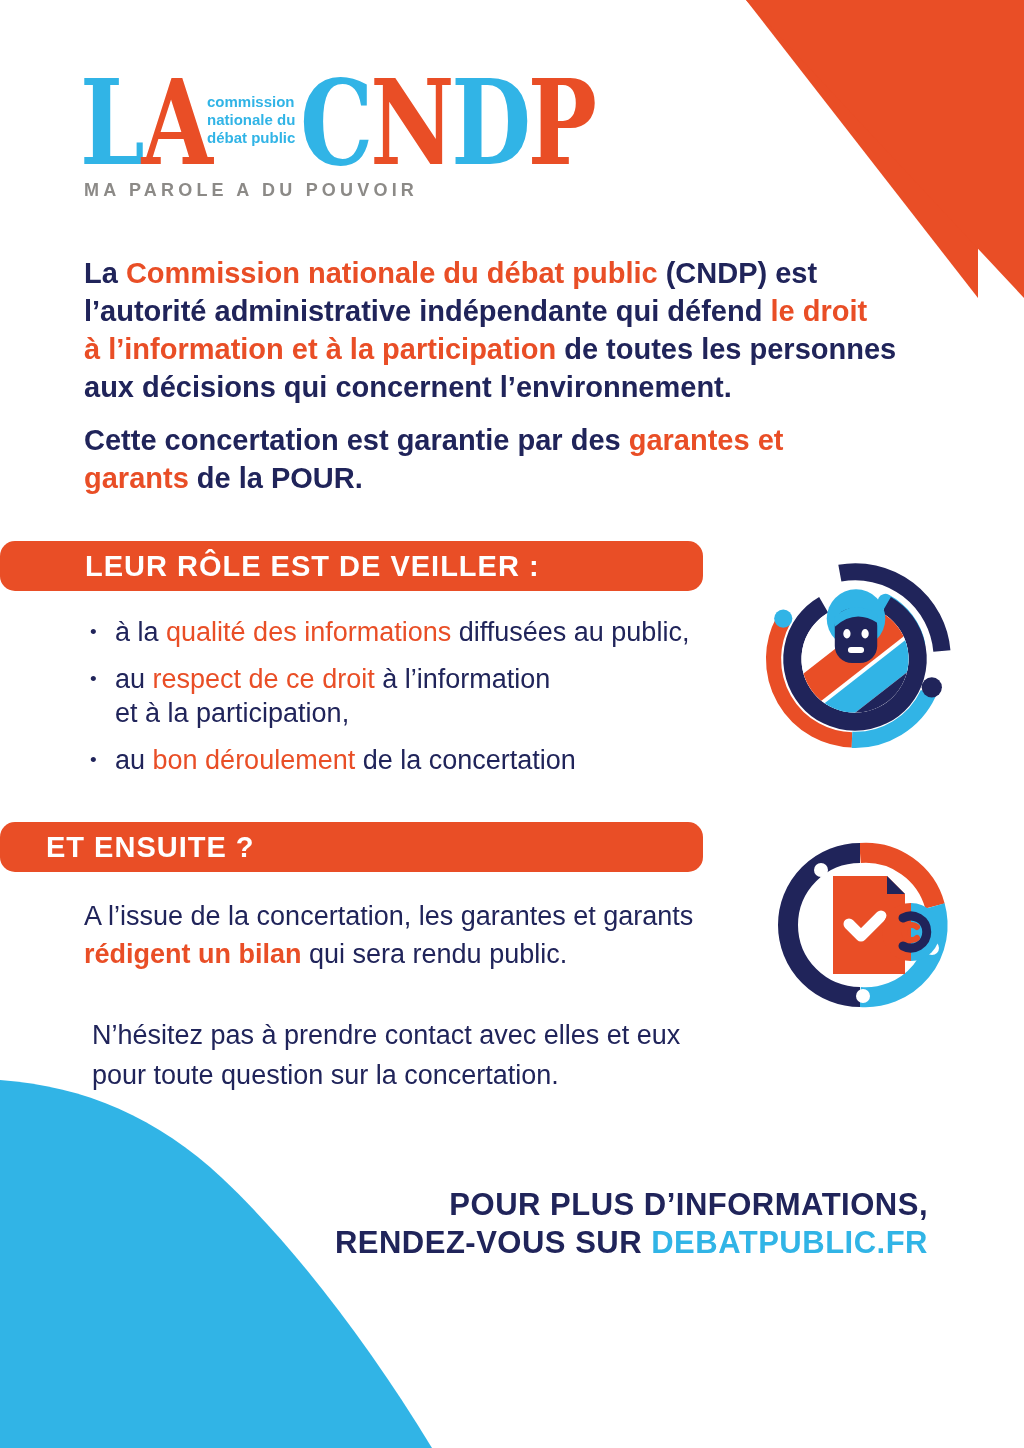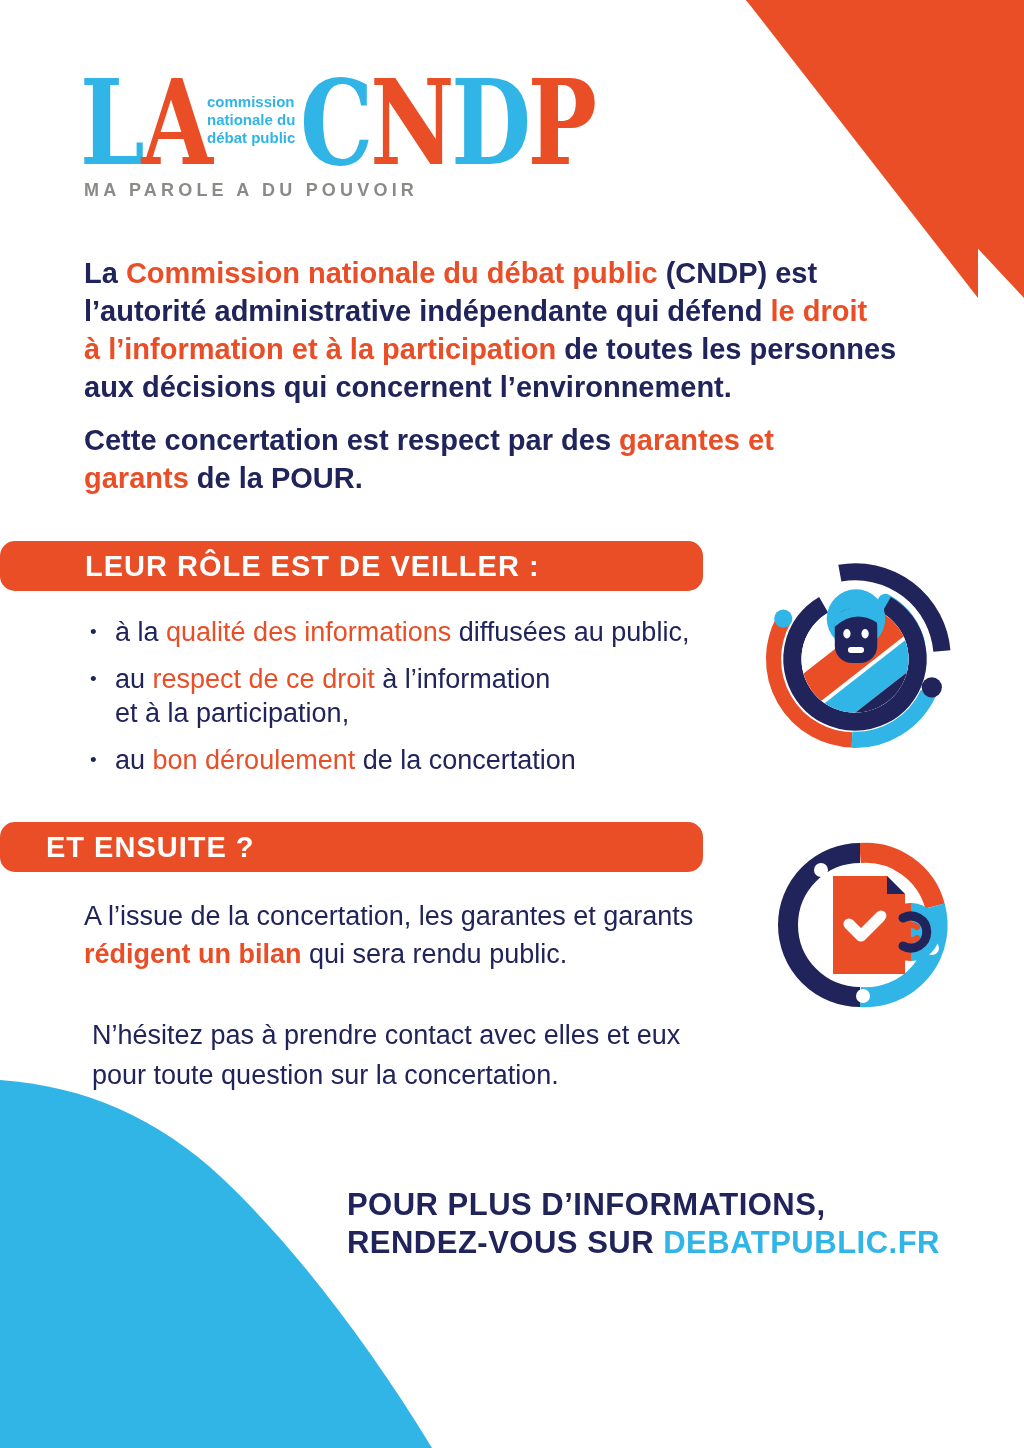"Cette concertation est respect par" span.seg { text: respect -> garantie }
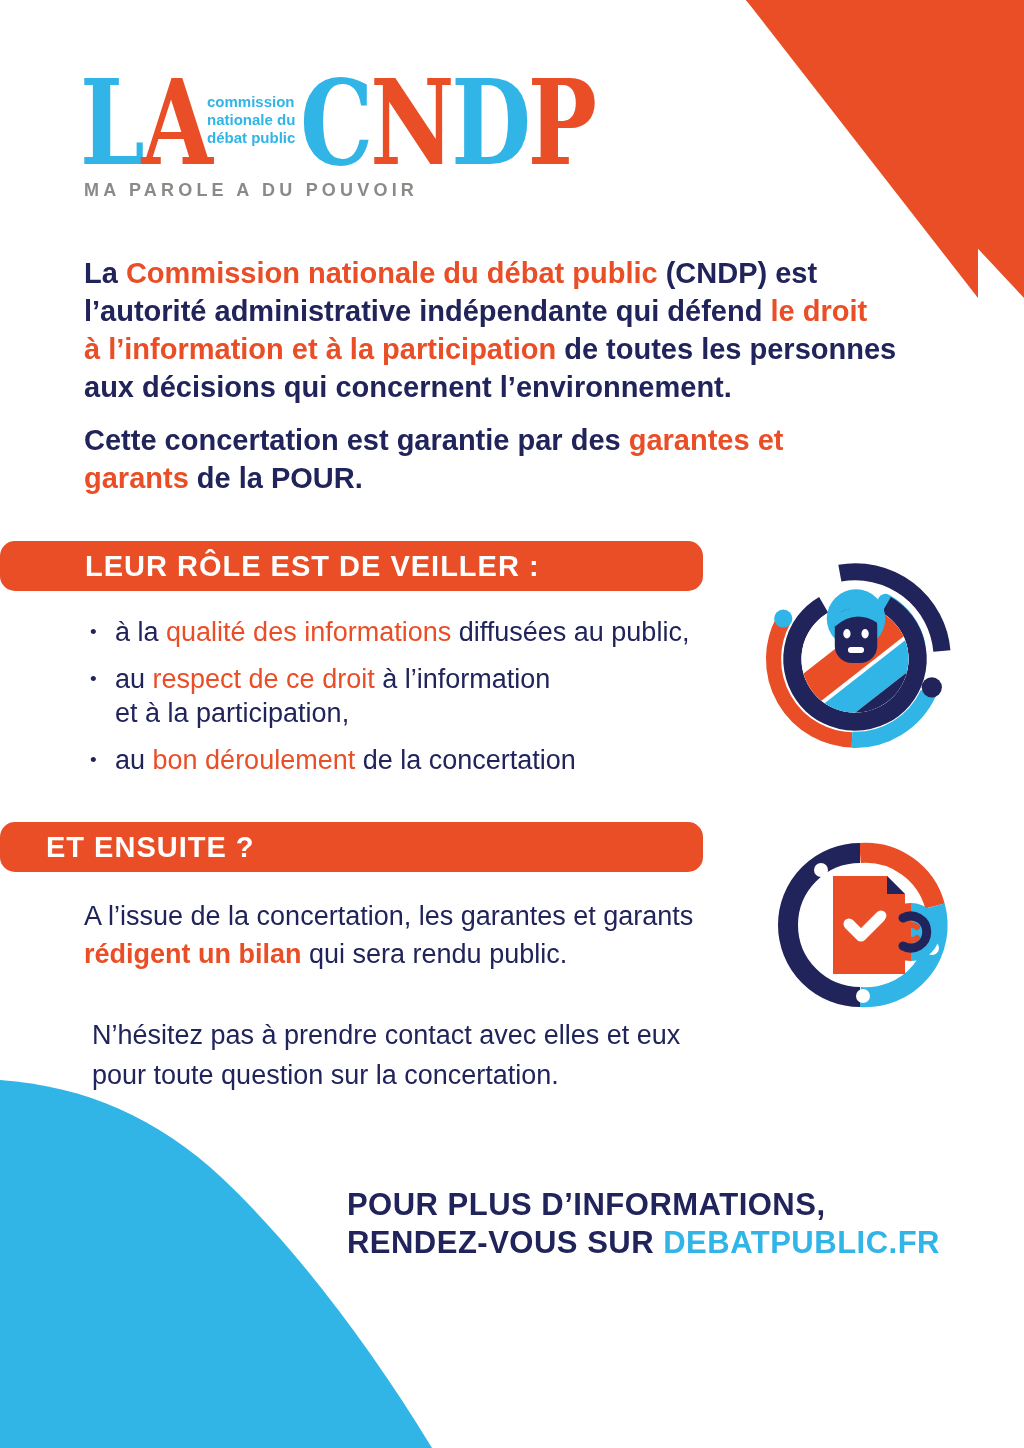"POUR PLUS D’INFORMATIONS," .footer-cta { right: 84px -> 96px; text-align: left -> right }
